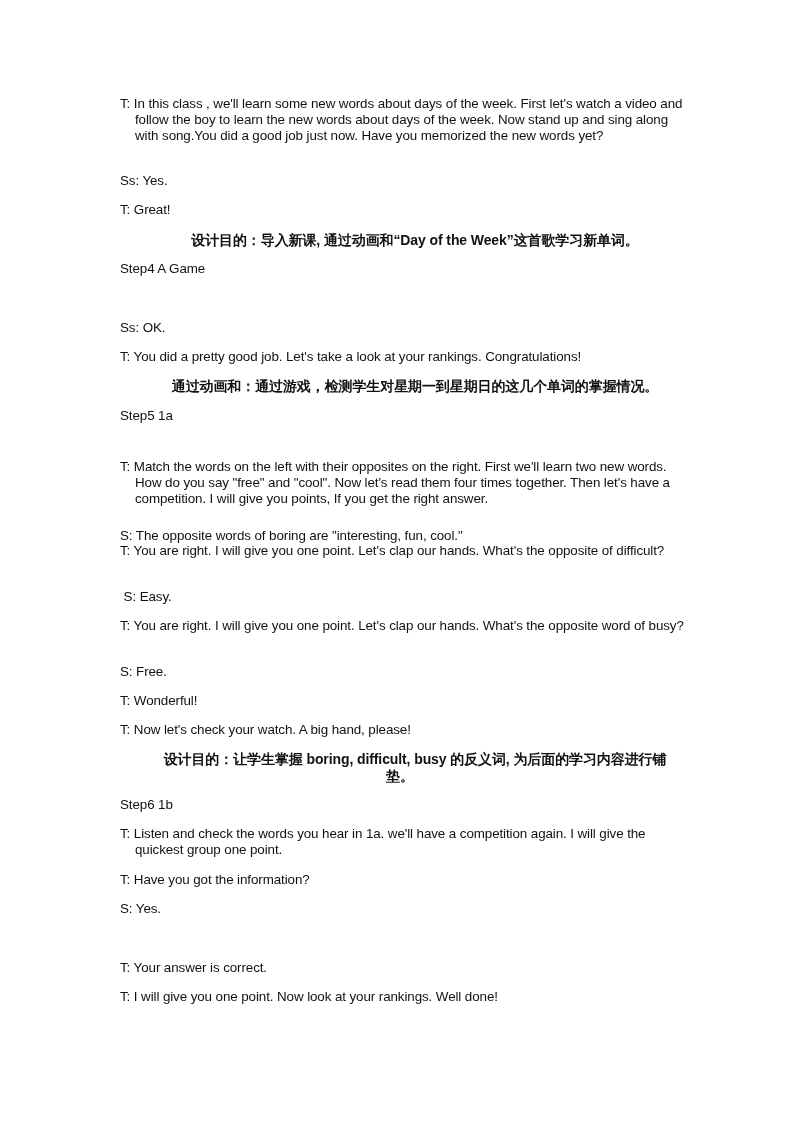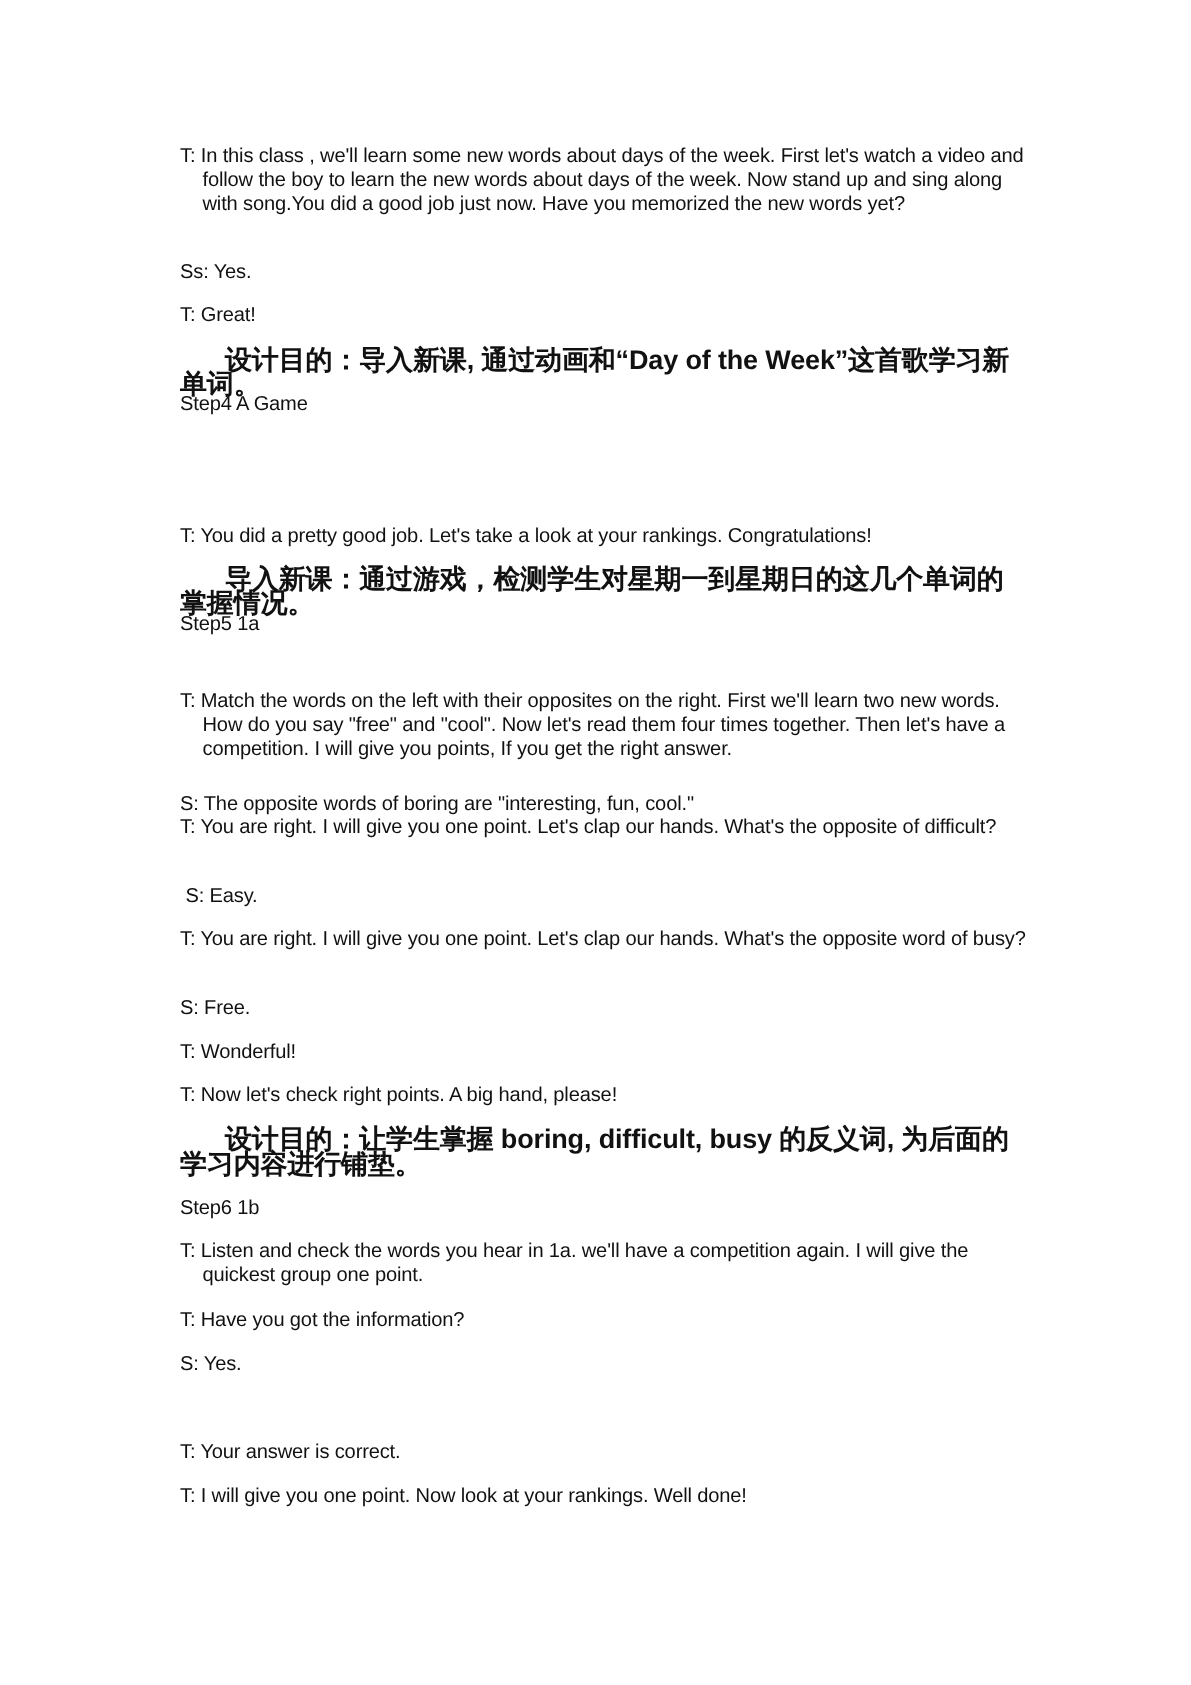"设计目的：导入新课, 通过动画和“Day of the" .note { font-size: 18px -> 14px; text-align: none -> center }
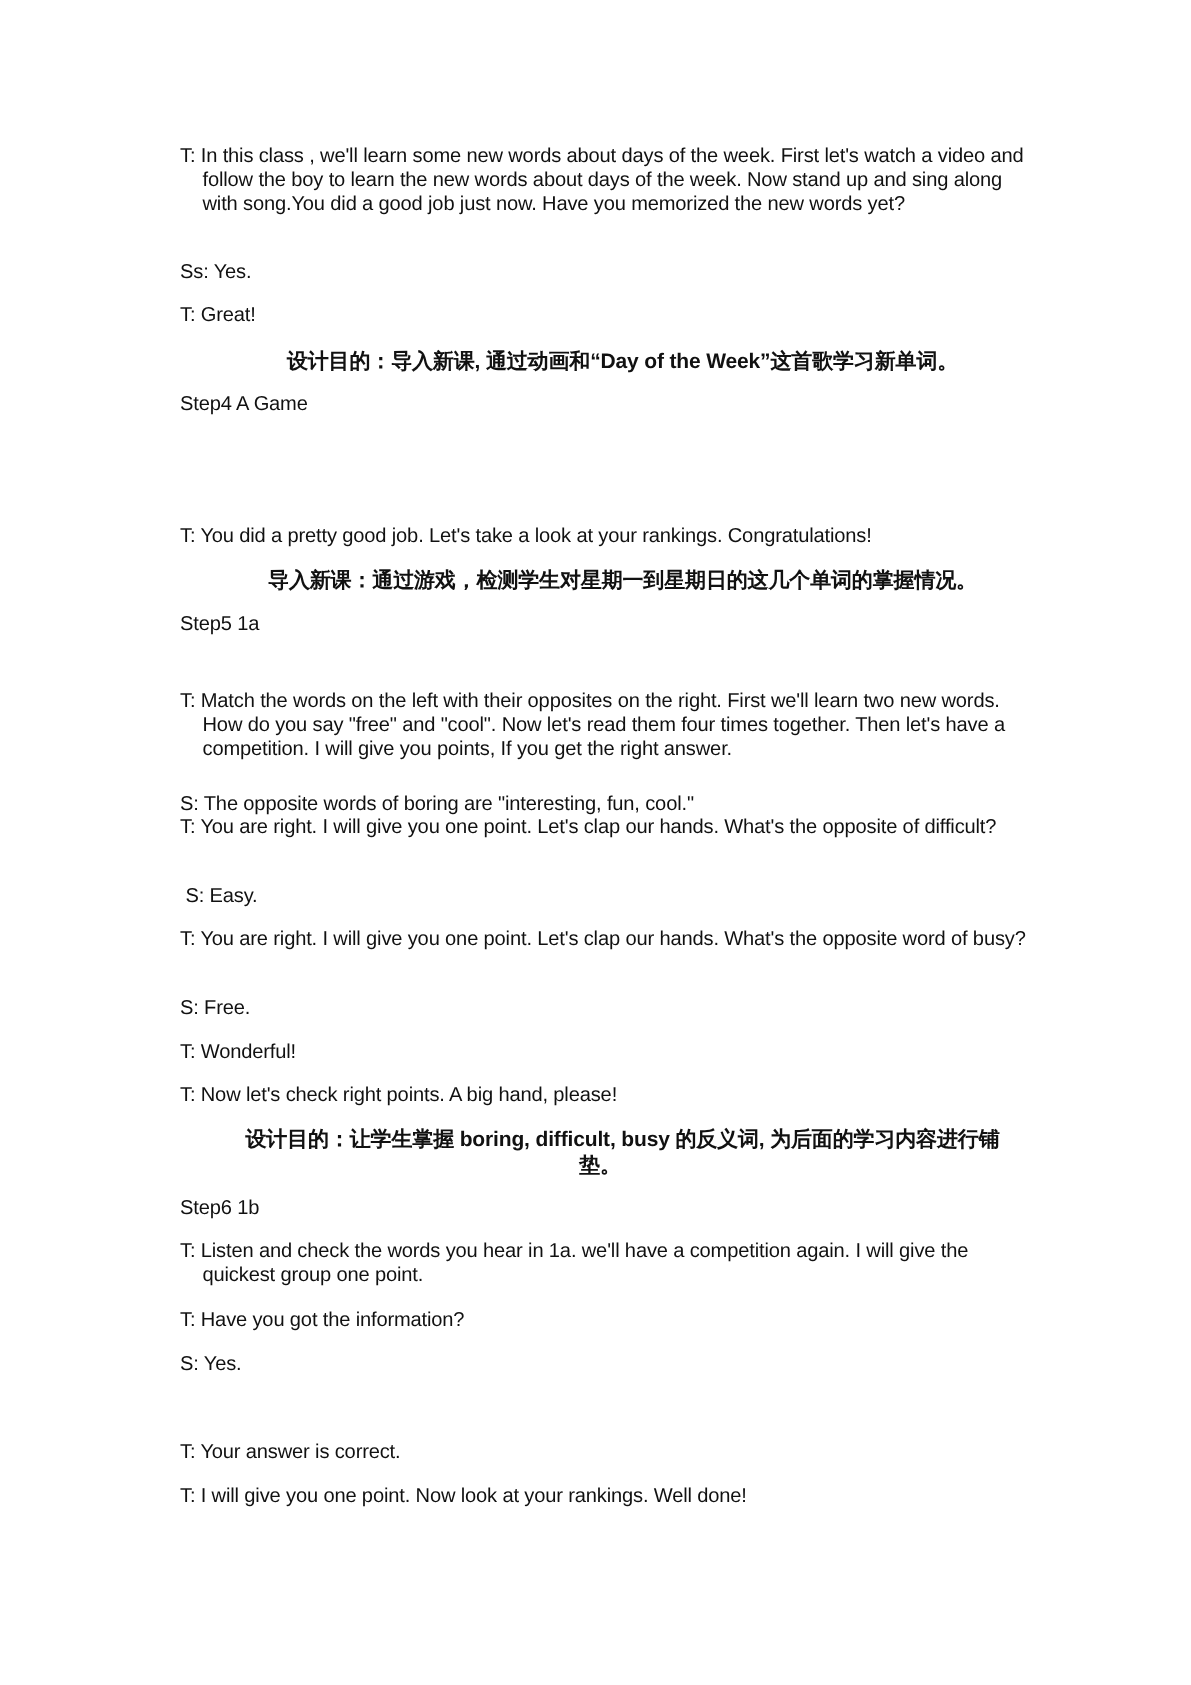"Ss: OK." p.p { html: none -> <p>Ss: OK.</p> }
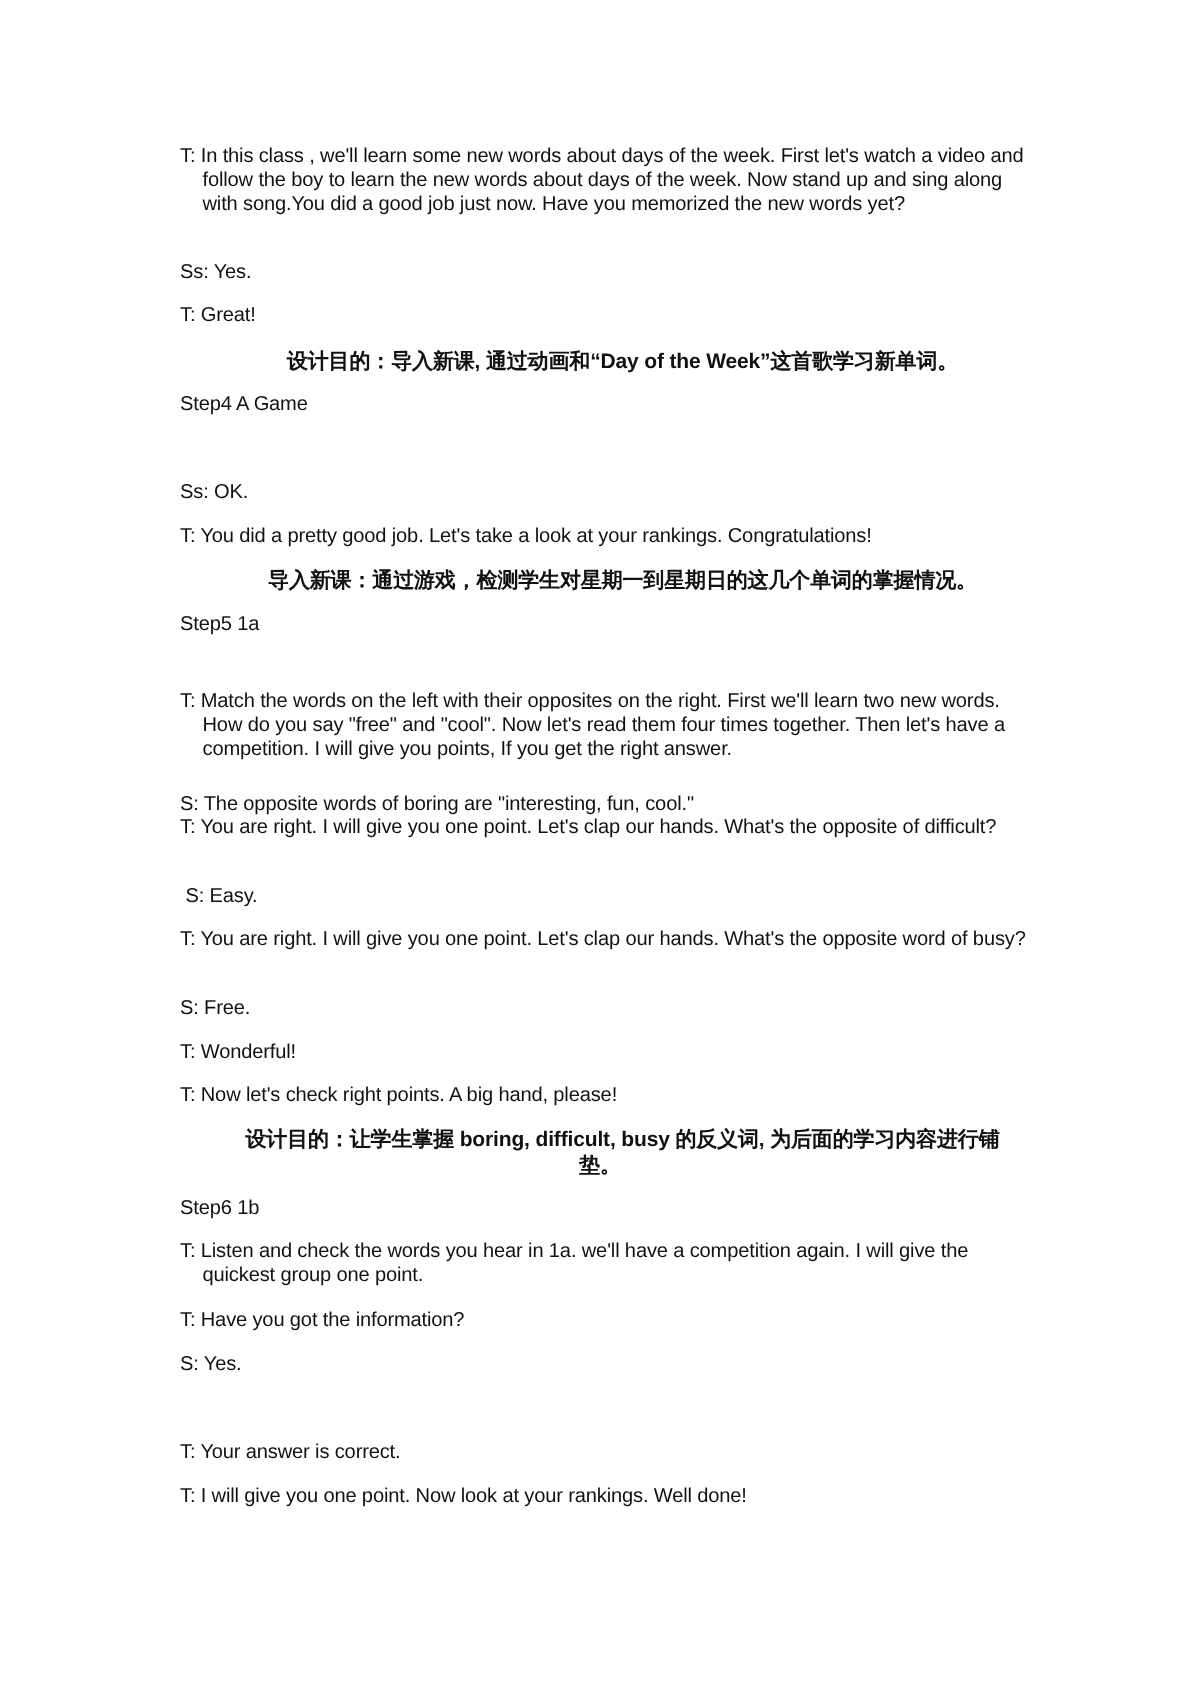"导入新课：通过游戏，检测学生对星期一到星期日的这几个单词的掌握情况。" p.p { text: 导入新课 -> 通过动画和 }
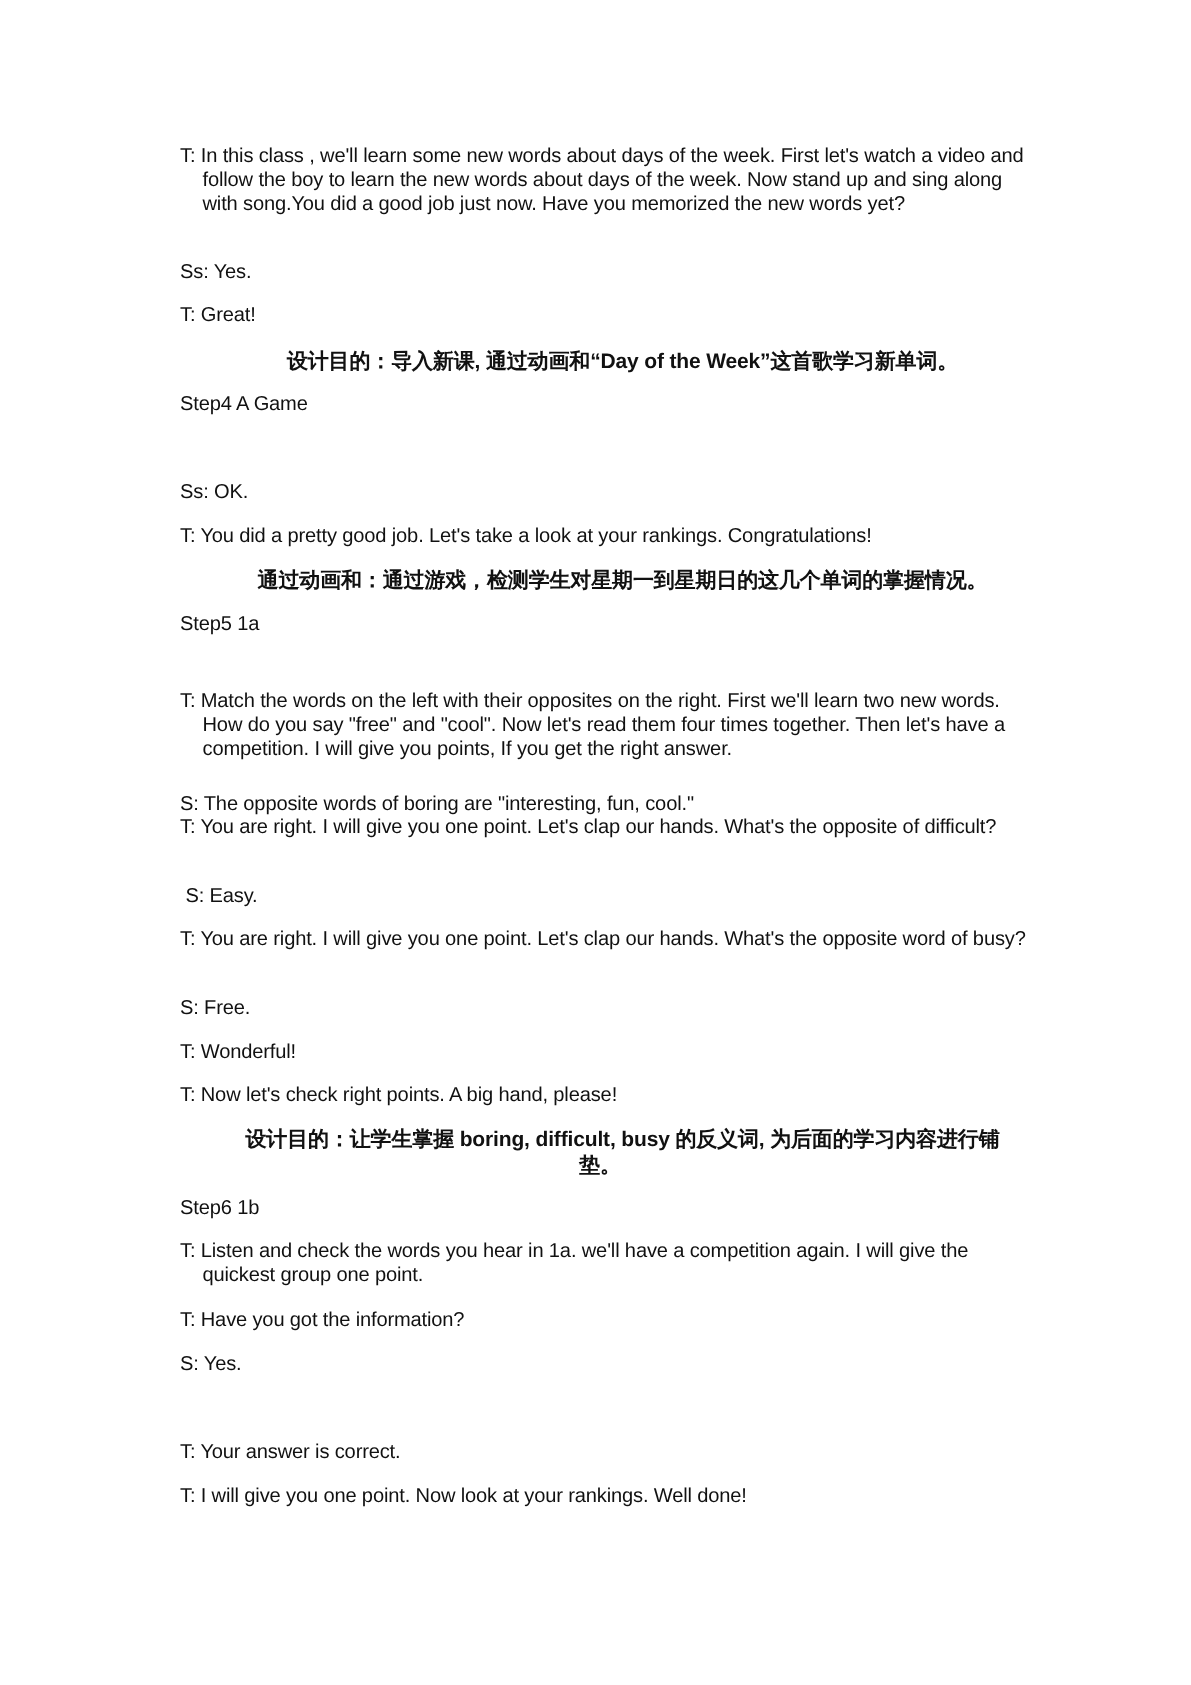"T: Now let's check right" p.p { text: right points -> your watch }
